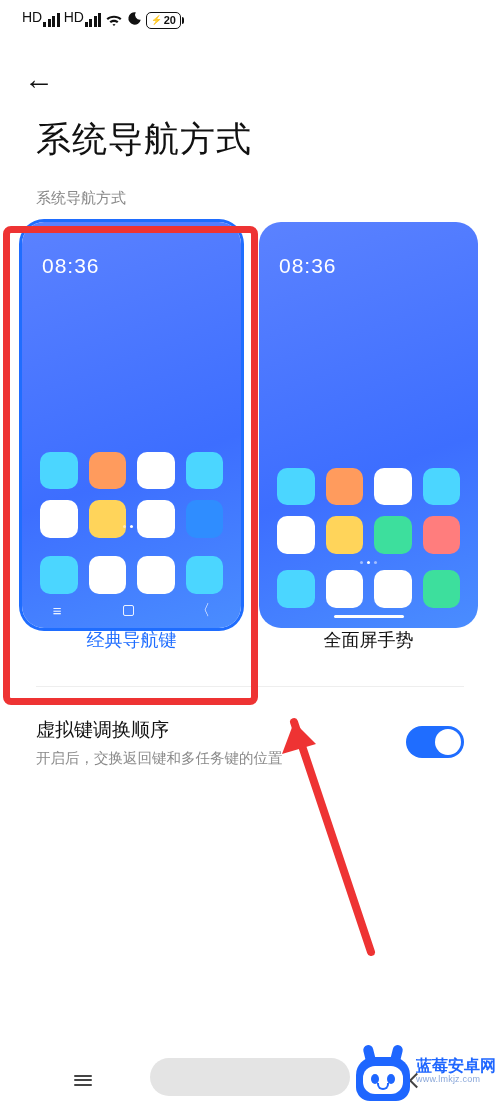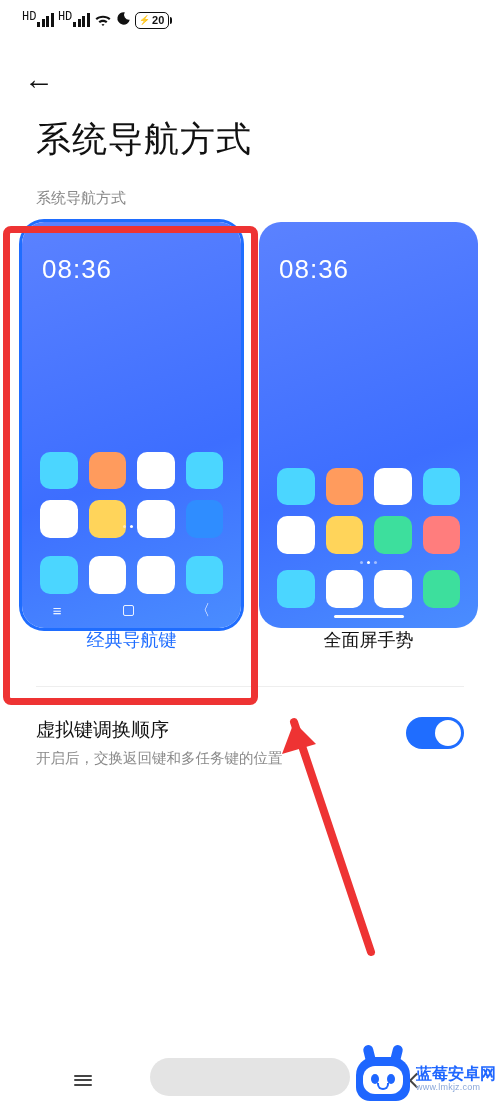"HD" .sig-lbl { font-family: Liberation Mono, monospace -> none; font-size: 12px -> 14px }
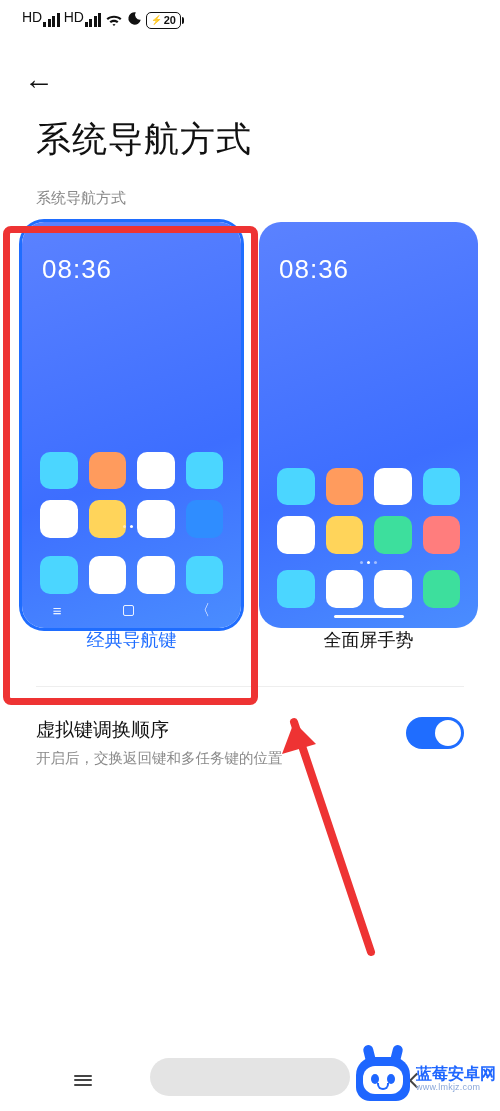"08:36" .pv-time { font-size: 26px -> 21px }
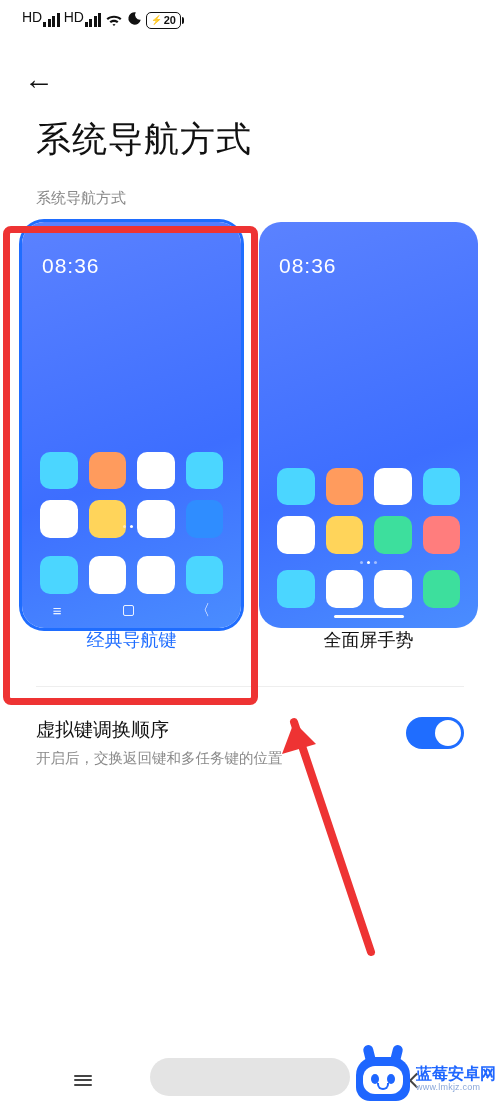"虚拟键调换顺序" .setting-row { align-items: flex-start -> center }
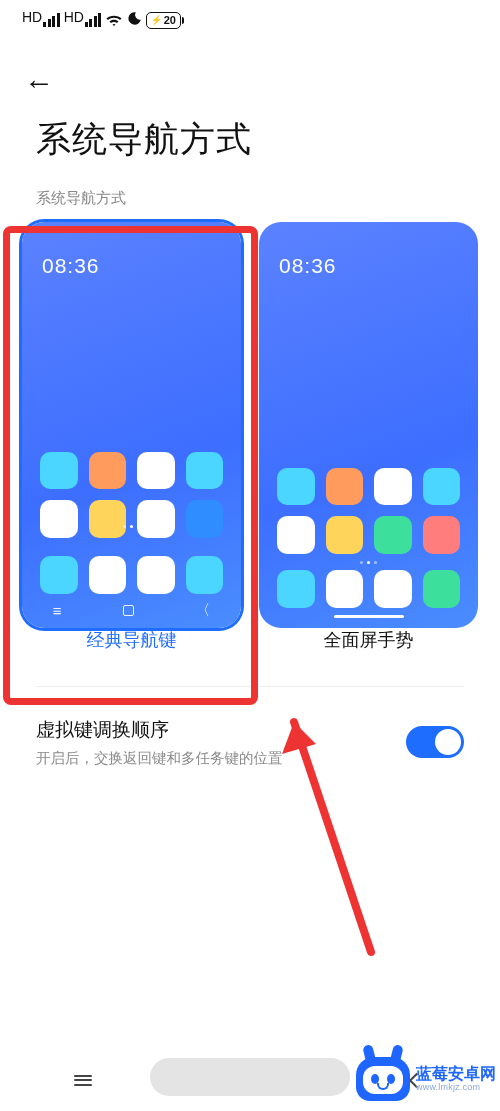"蓝莓安卓网" .watermark { align-items: center -> none }
